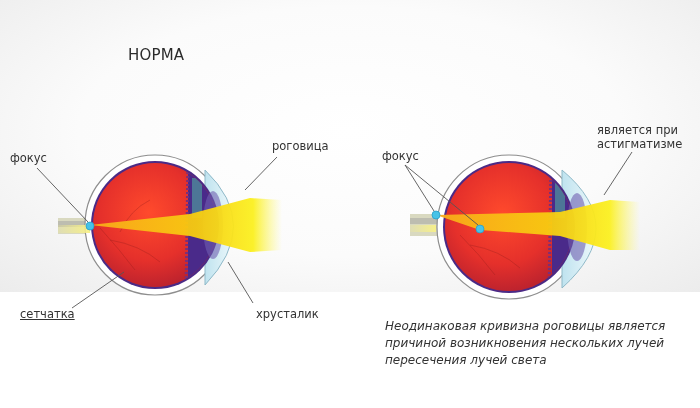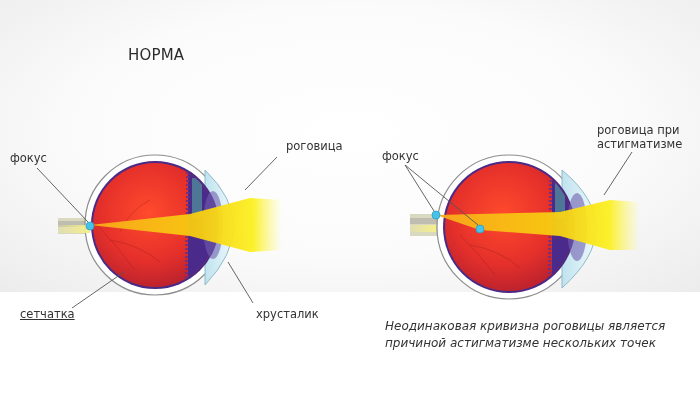"роговица при" div.label { text: роговица -> является }
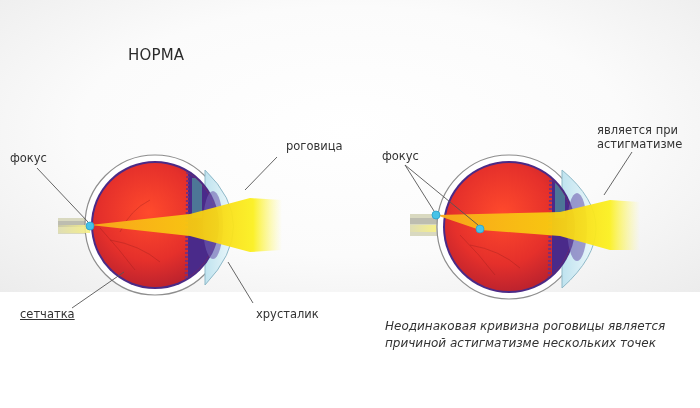"роговица" div.label { left: 286px -> 272px }
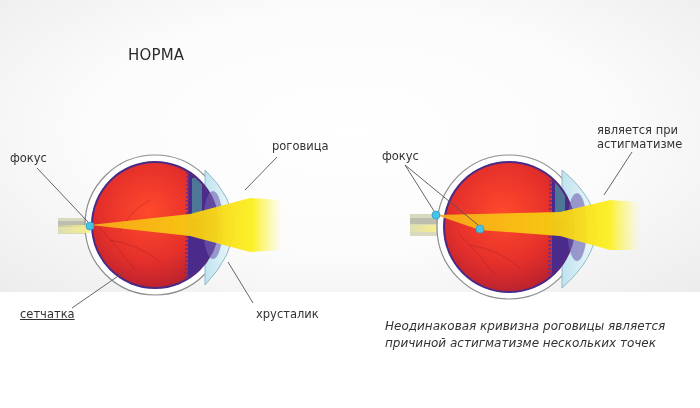"причиной астигматизме нескольких точек" div { text: астигматизме нескольких точек -> возникновения нескольких лучей }
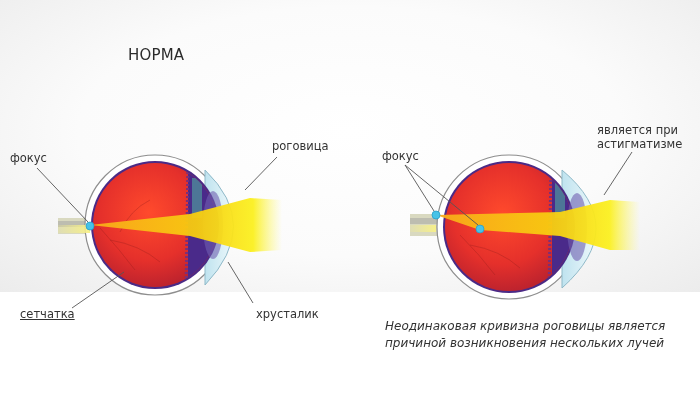"пересечения лучей света" div { html: none -> <div>пересечения лучей света</div> }
